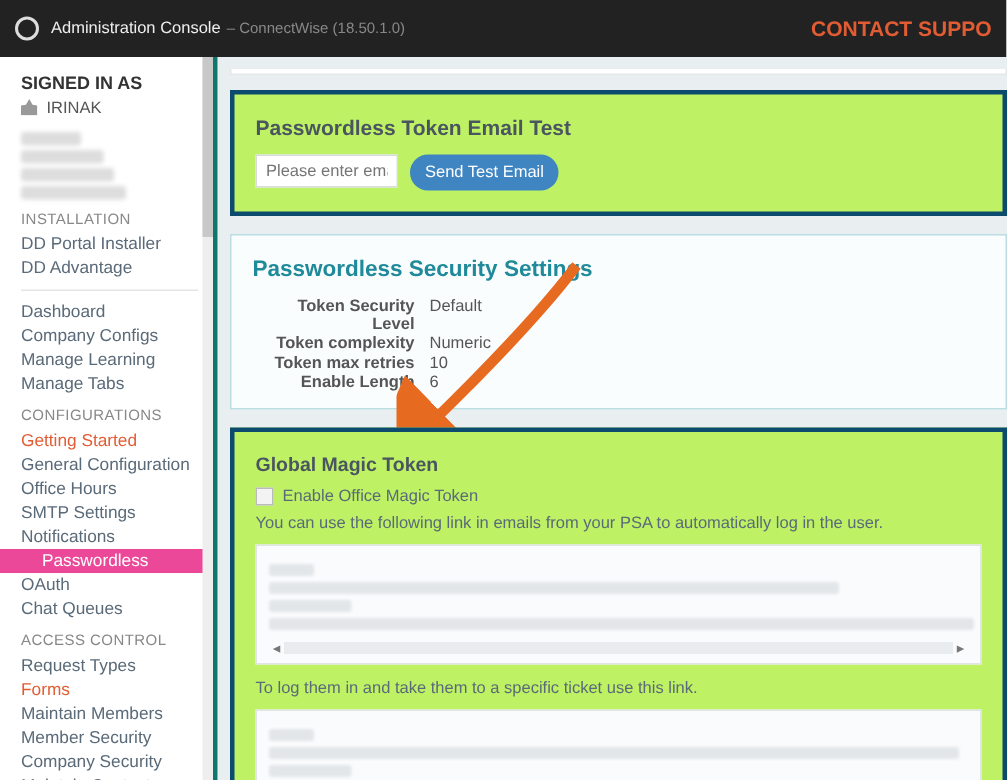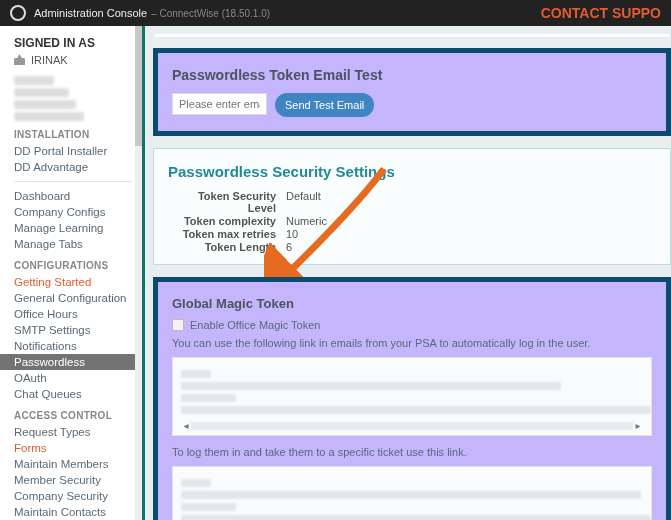"Administration Console" .topbar { height: 26px -> 38px }
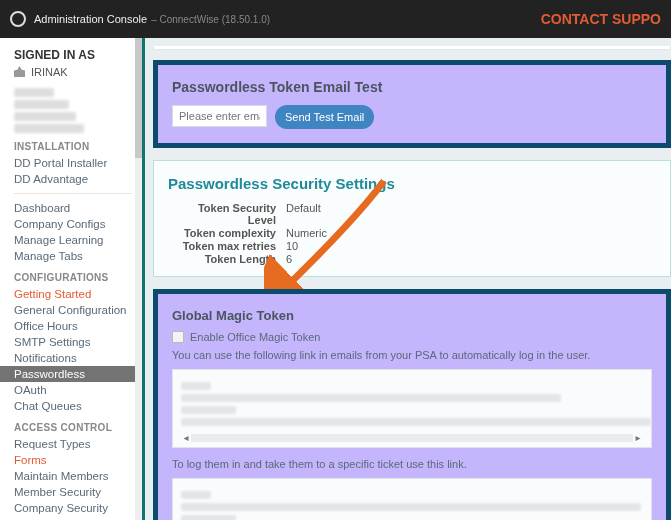"Passwordless Token Email Test" .panel { background: #c4b5fd -> #bef264; border: 5px solid #0c4a6e -> 3px solid #0c4a6e }
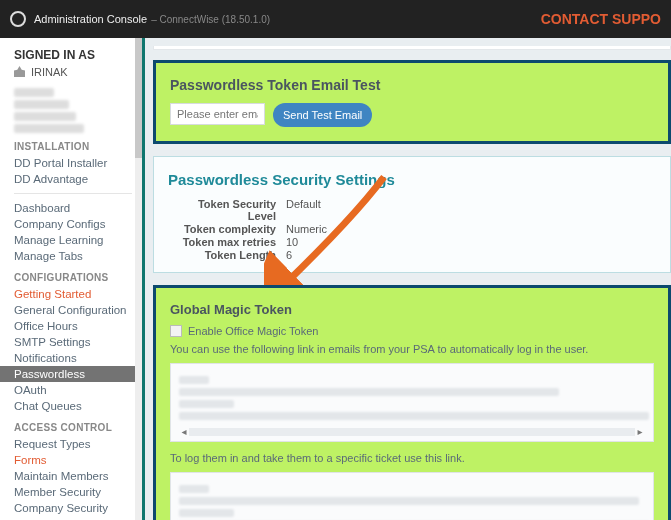"INSTALLATION" .section-head { font-weight: 700 -> 400 }
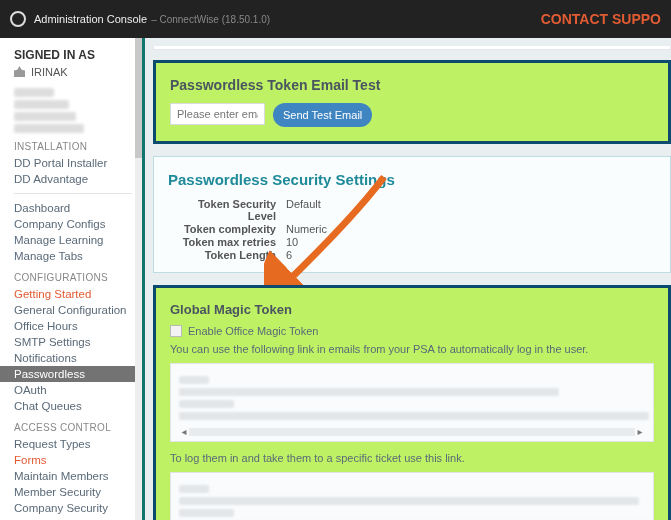"Token Length" div.k { text: Token -> Enable }
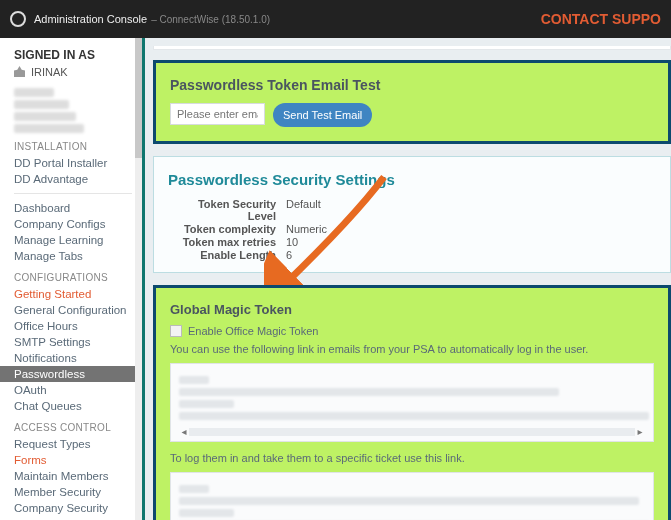"Passwordless" .nav-item.active-blue { background: #737373 -> #ec4899; padding-left: 14px -> 28px }
